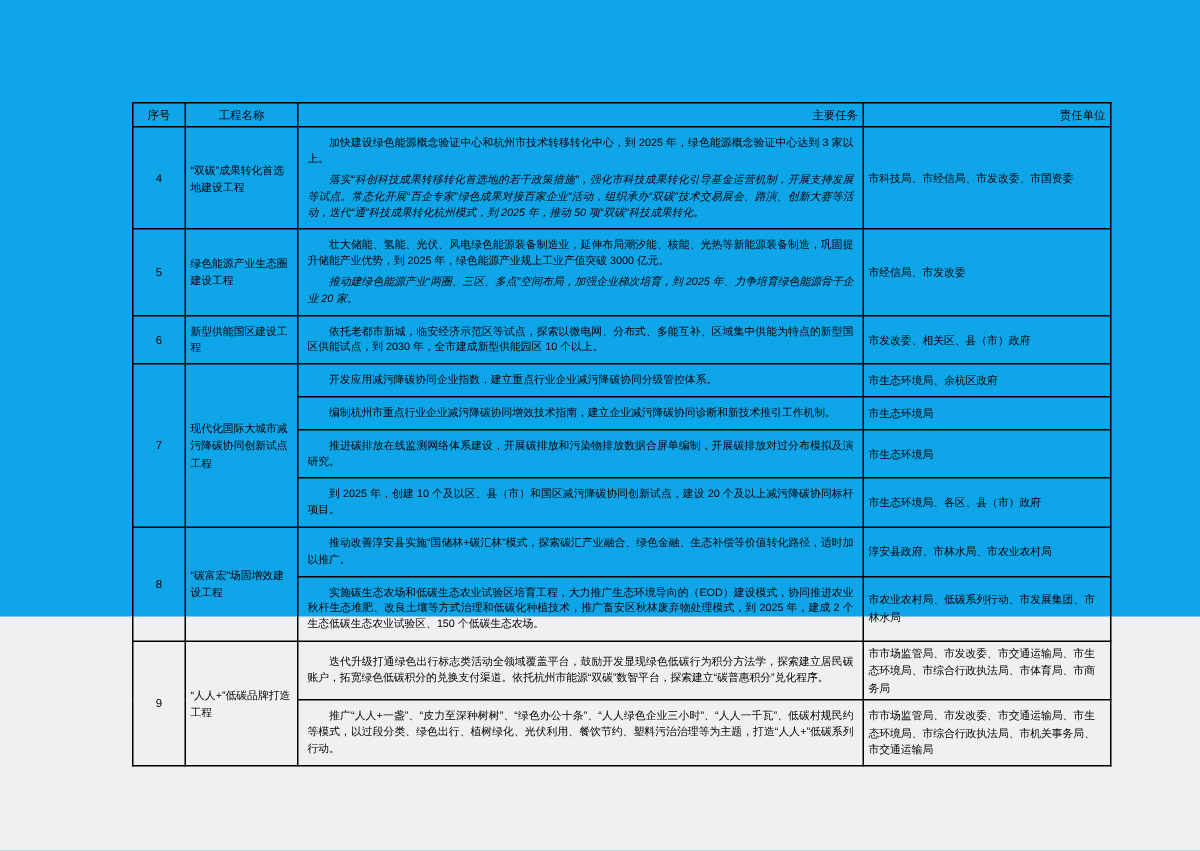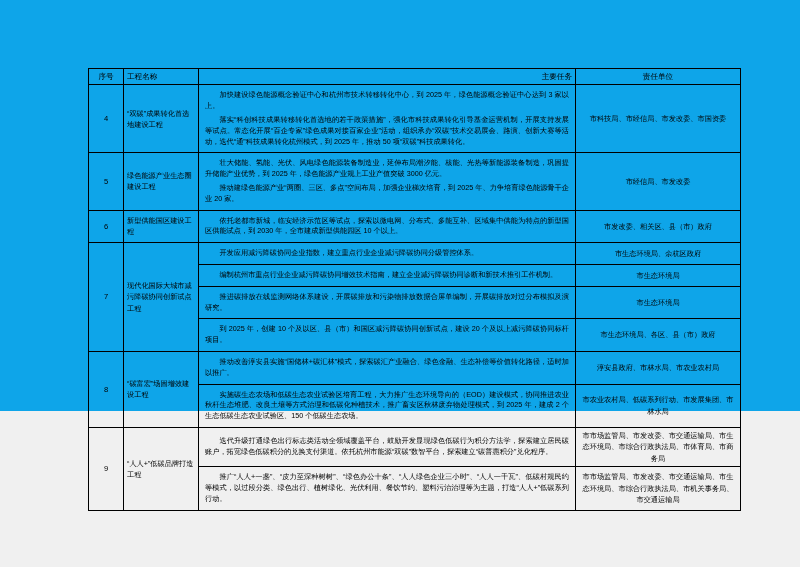"工程名称" .col-name { text-align: left -> center }
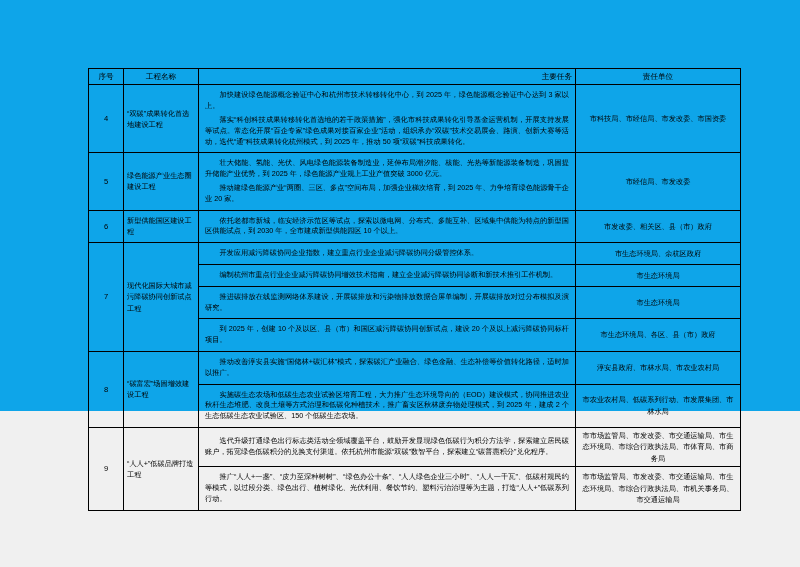"责任单位" .col-unit { text-align: center -> right }
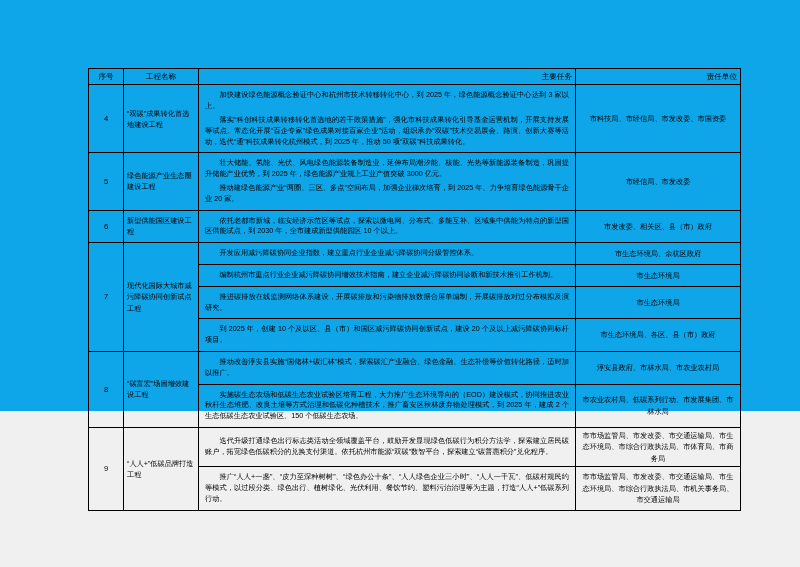"落实“科创科技成果转移转化首选地的若干政策措施”，强化市科技成果转化引导基金运营" .task-cell p + p { font-style: none -> italic }
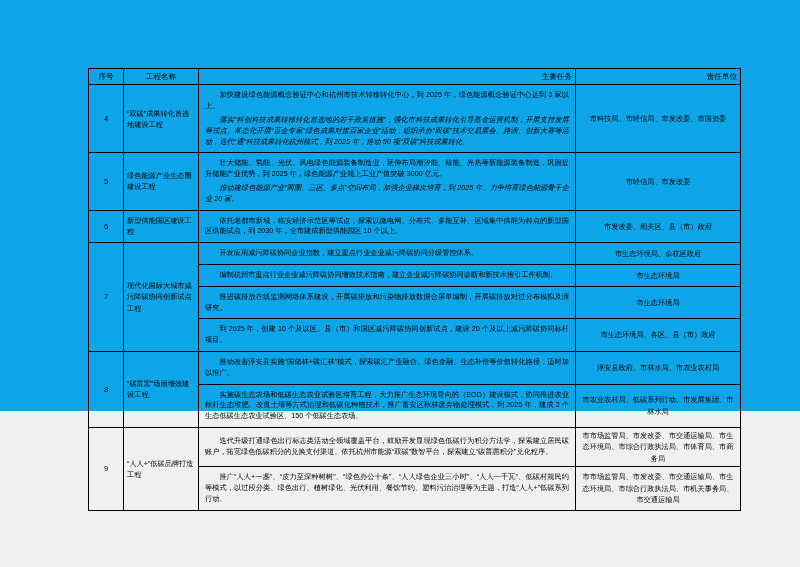"市科技局、市经信局、市发改委、市国资委" .unit-cell { text-align: center -> none }
